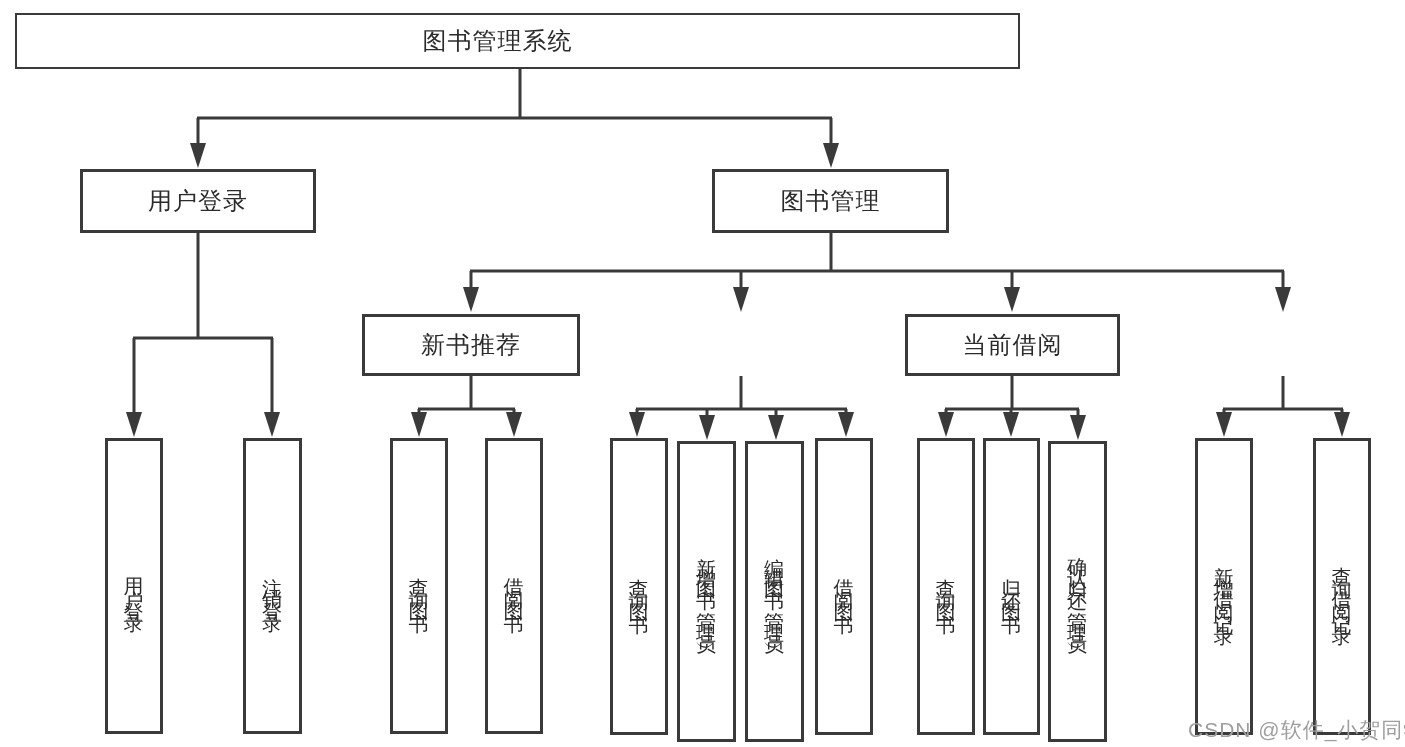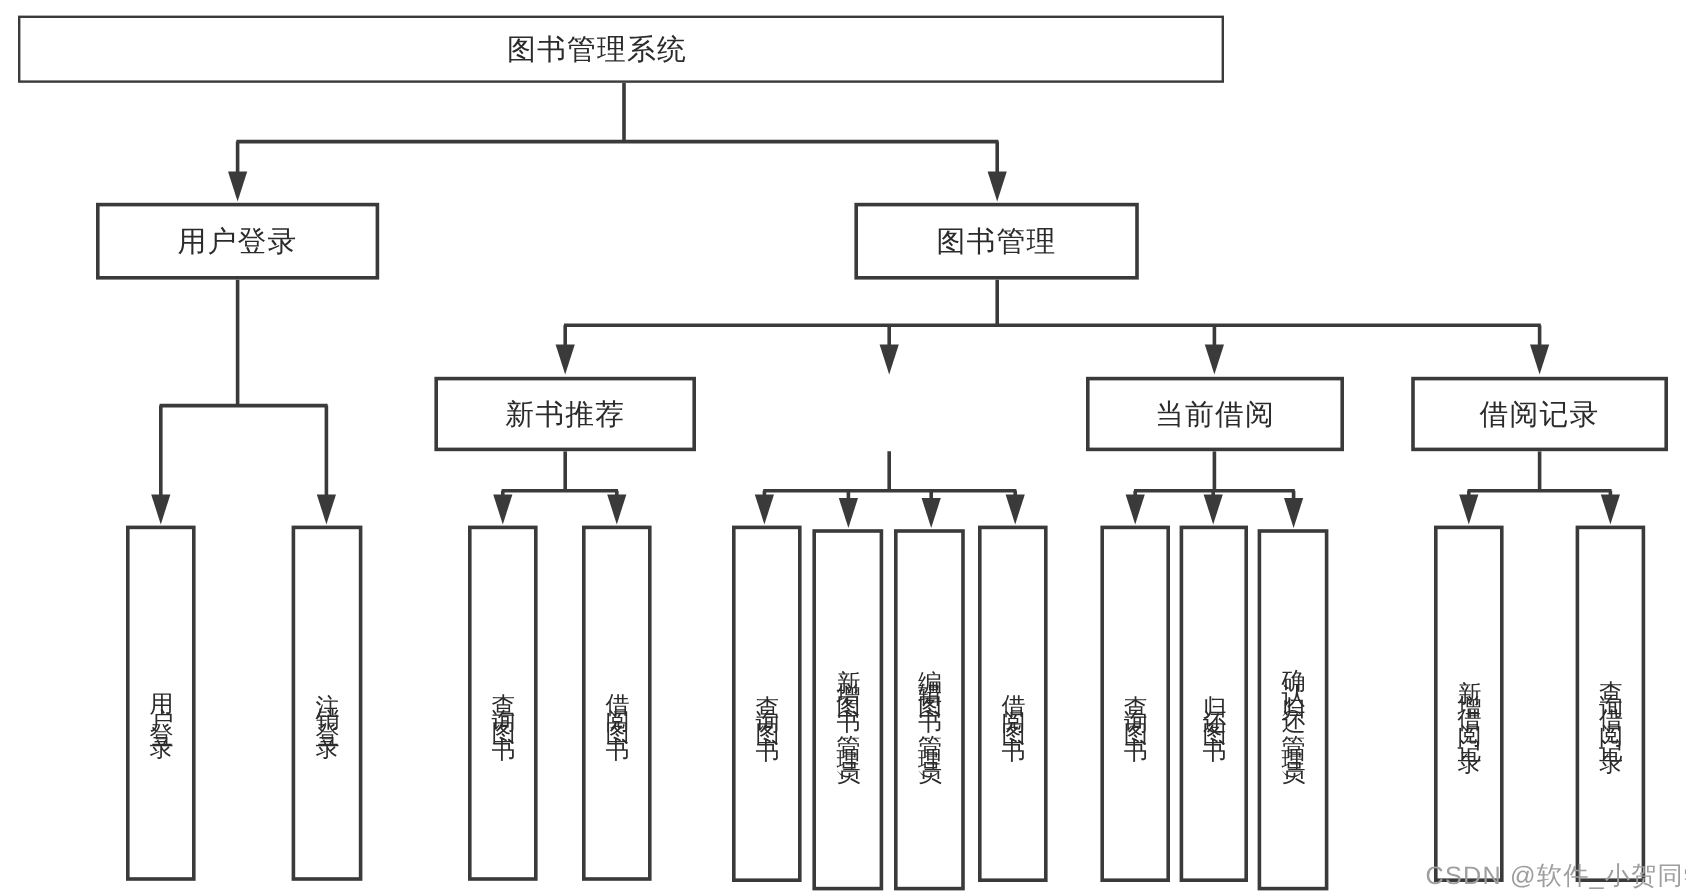"借阅记录" div.node { html: <div> <span>借阅记录</span> </div> -> none }
